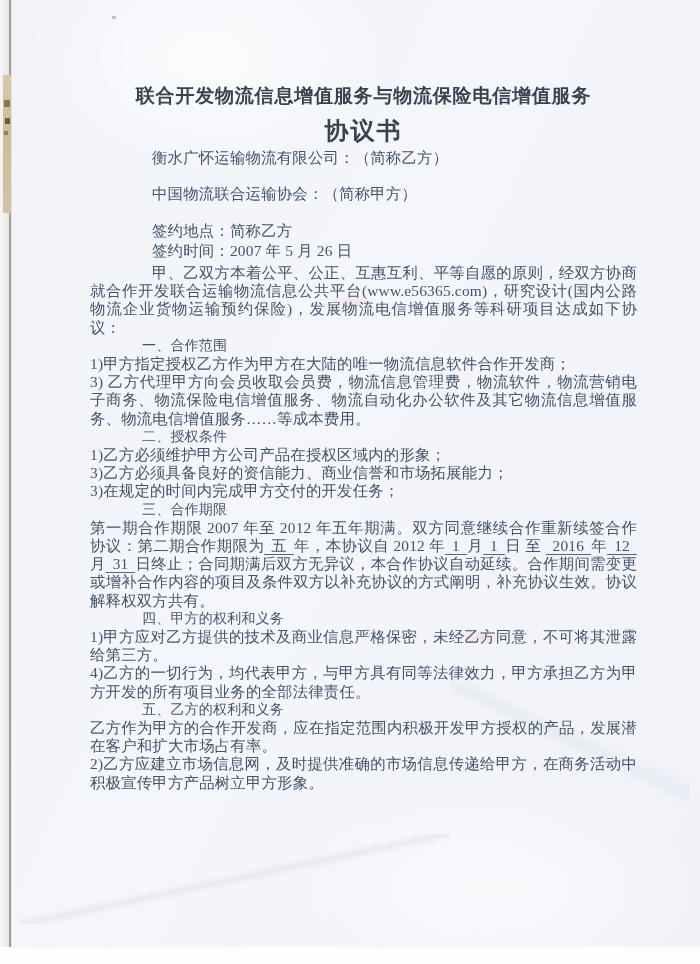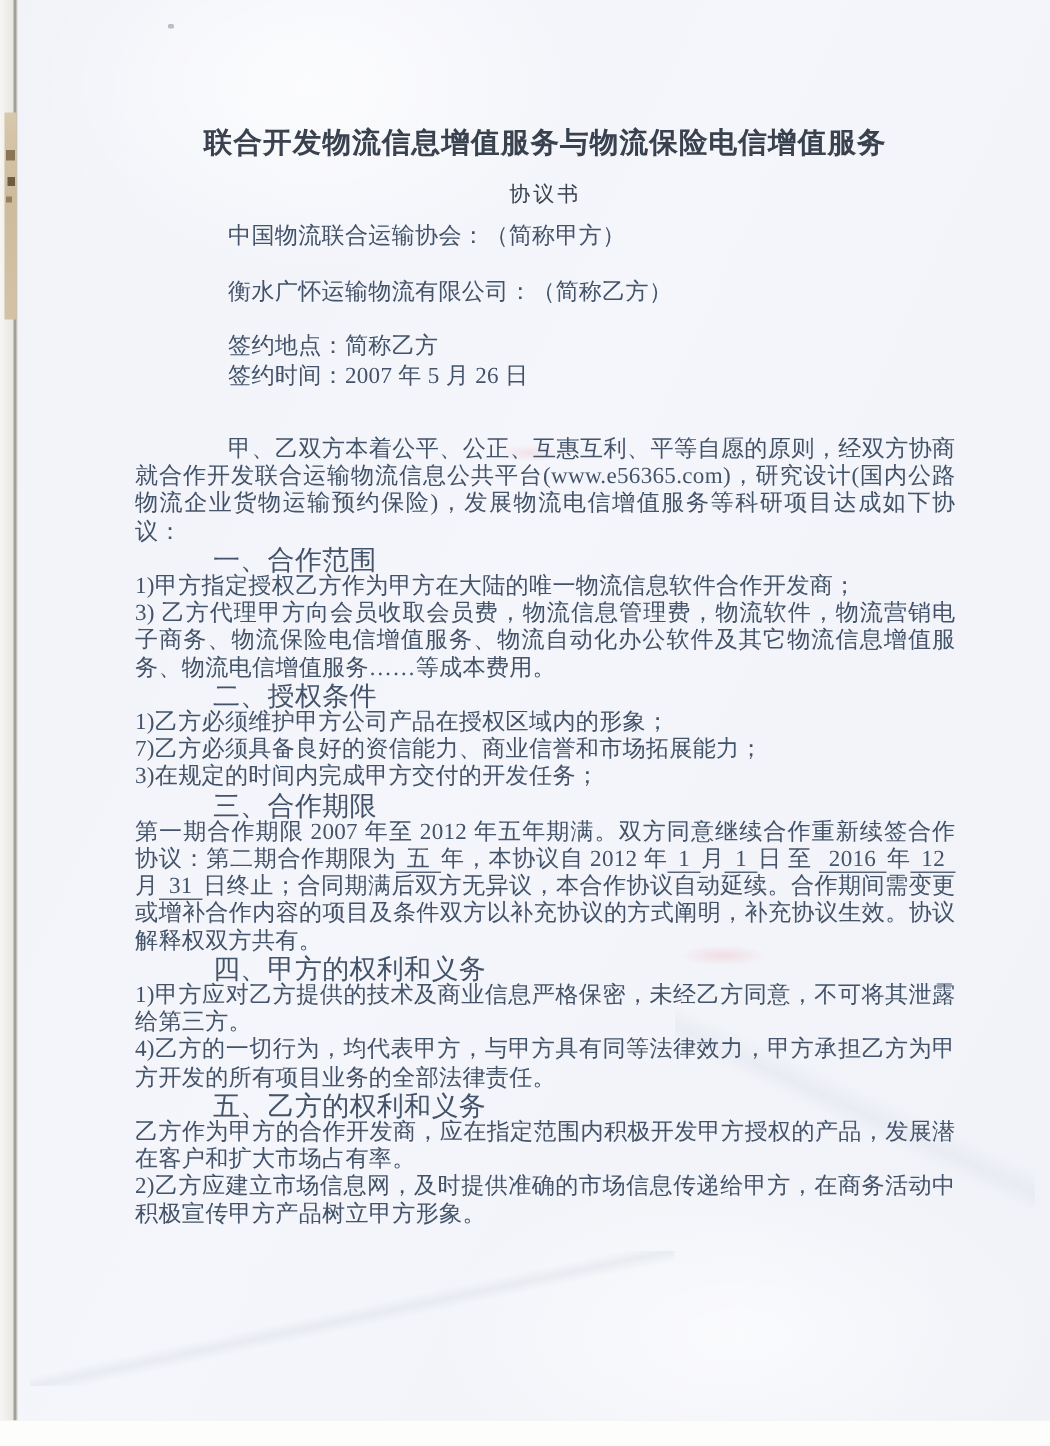"协议书" .doc-subtitle { font-size: 14px -> 24px; font-weight: normal -> bold }
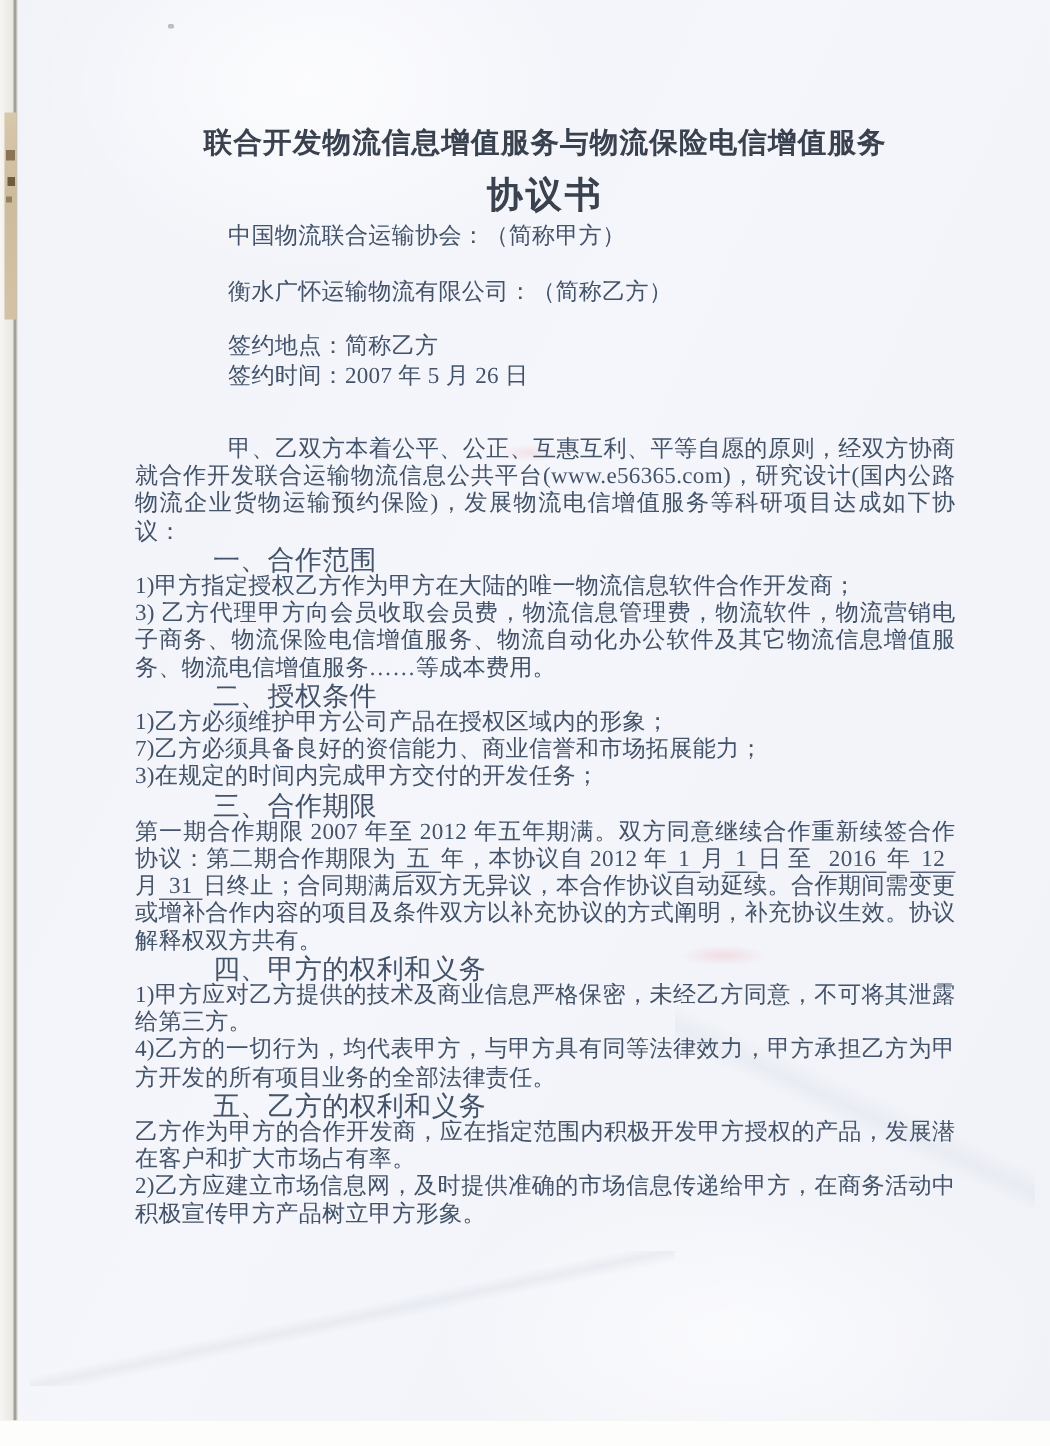"中国物流联合运输协会：（简称甲方）" div.hdr { order: before "衡水广怀运输物流有限公司：（简称乙方）" -> after "衡水广怀运输物流有限公司：（简称乙方）" }
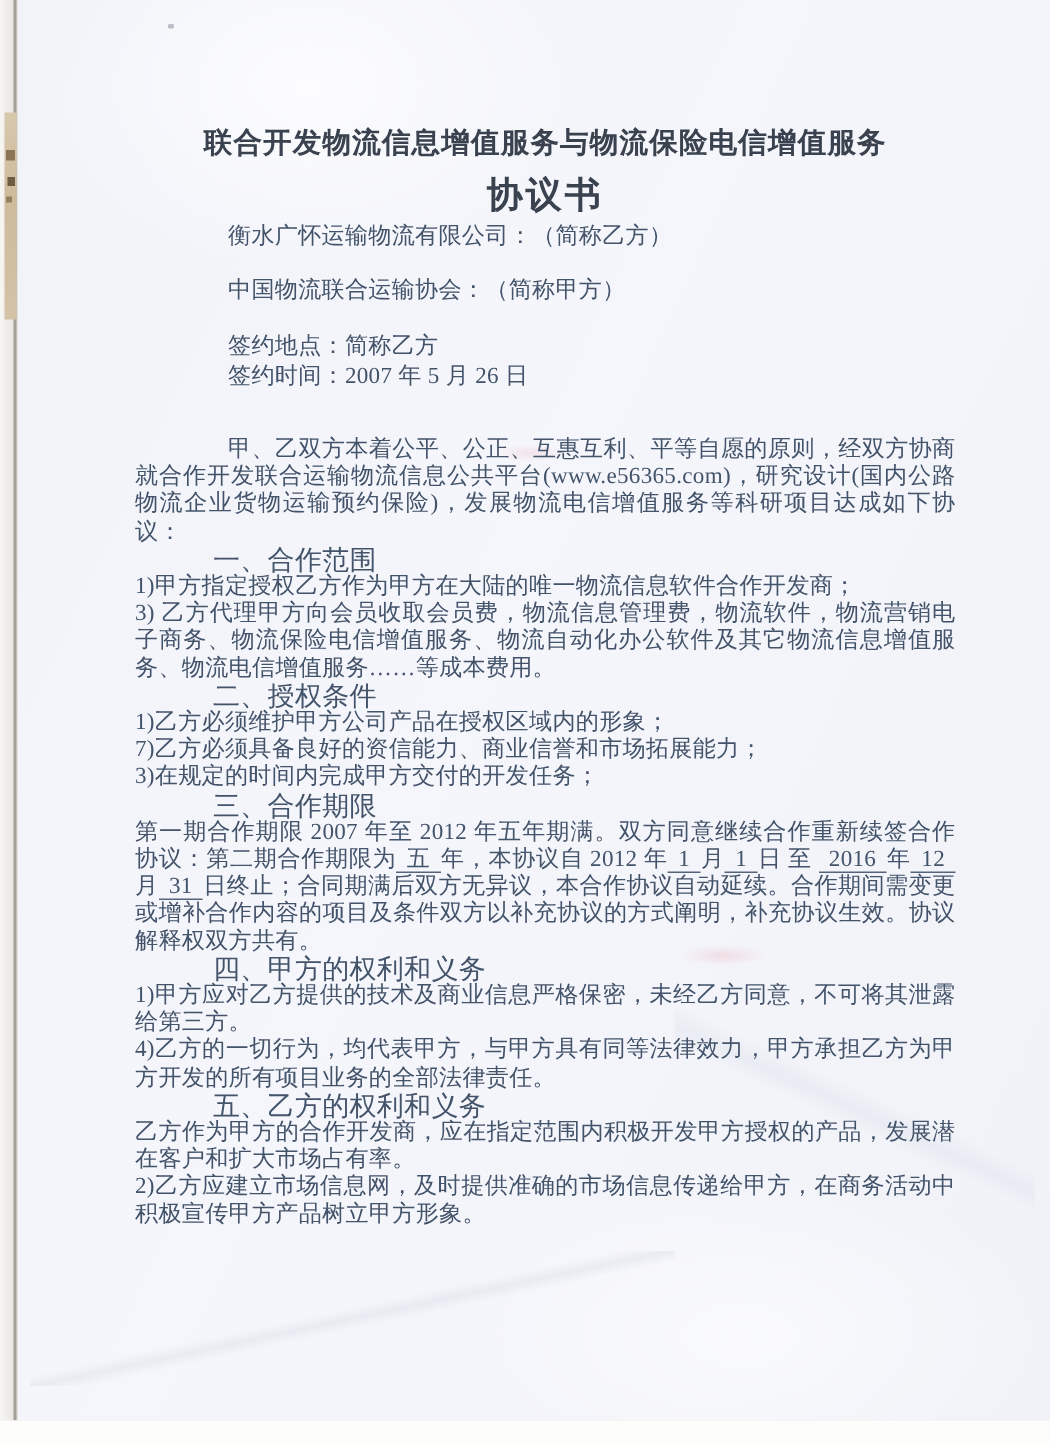"签约时间：2007 年 5 月 26" .sign-time { margin-bottom: 31px -> 4px }
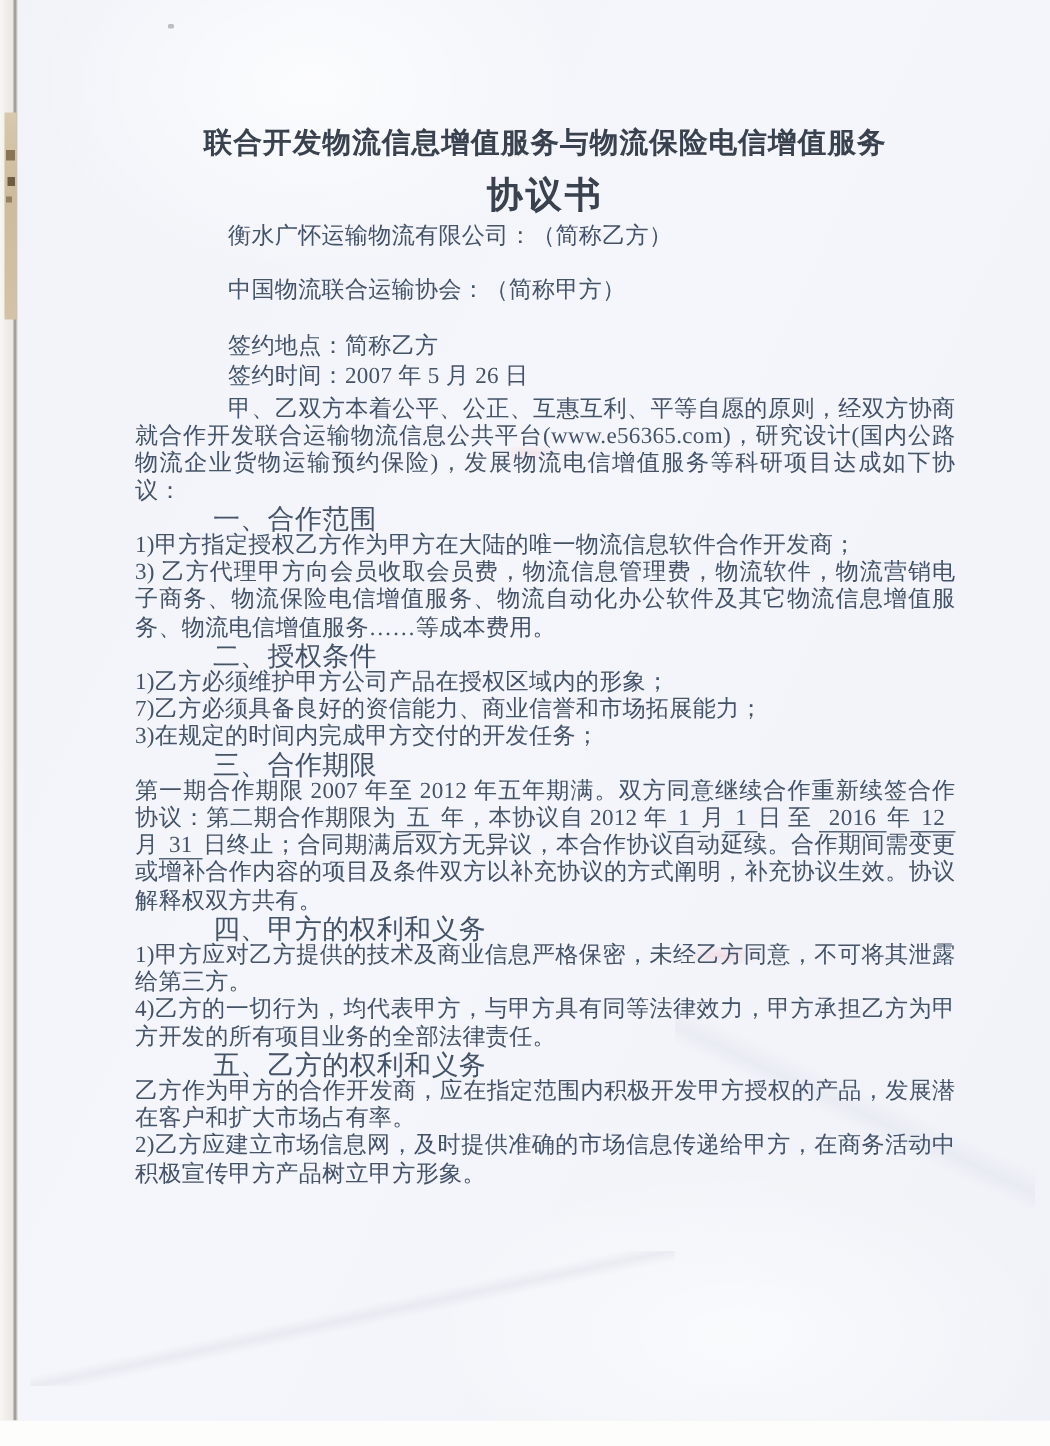"一、合作范围" .sec-heading { font-size: 18px -> 14px }
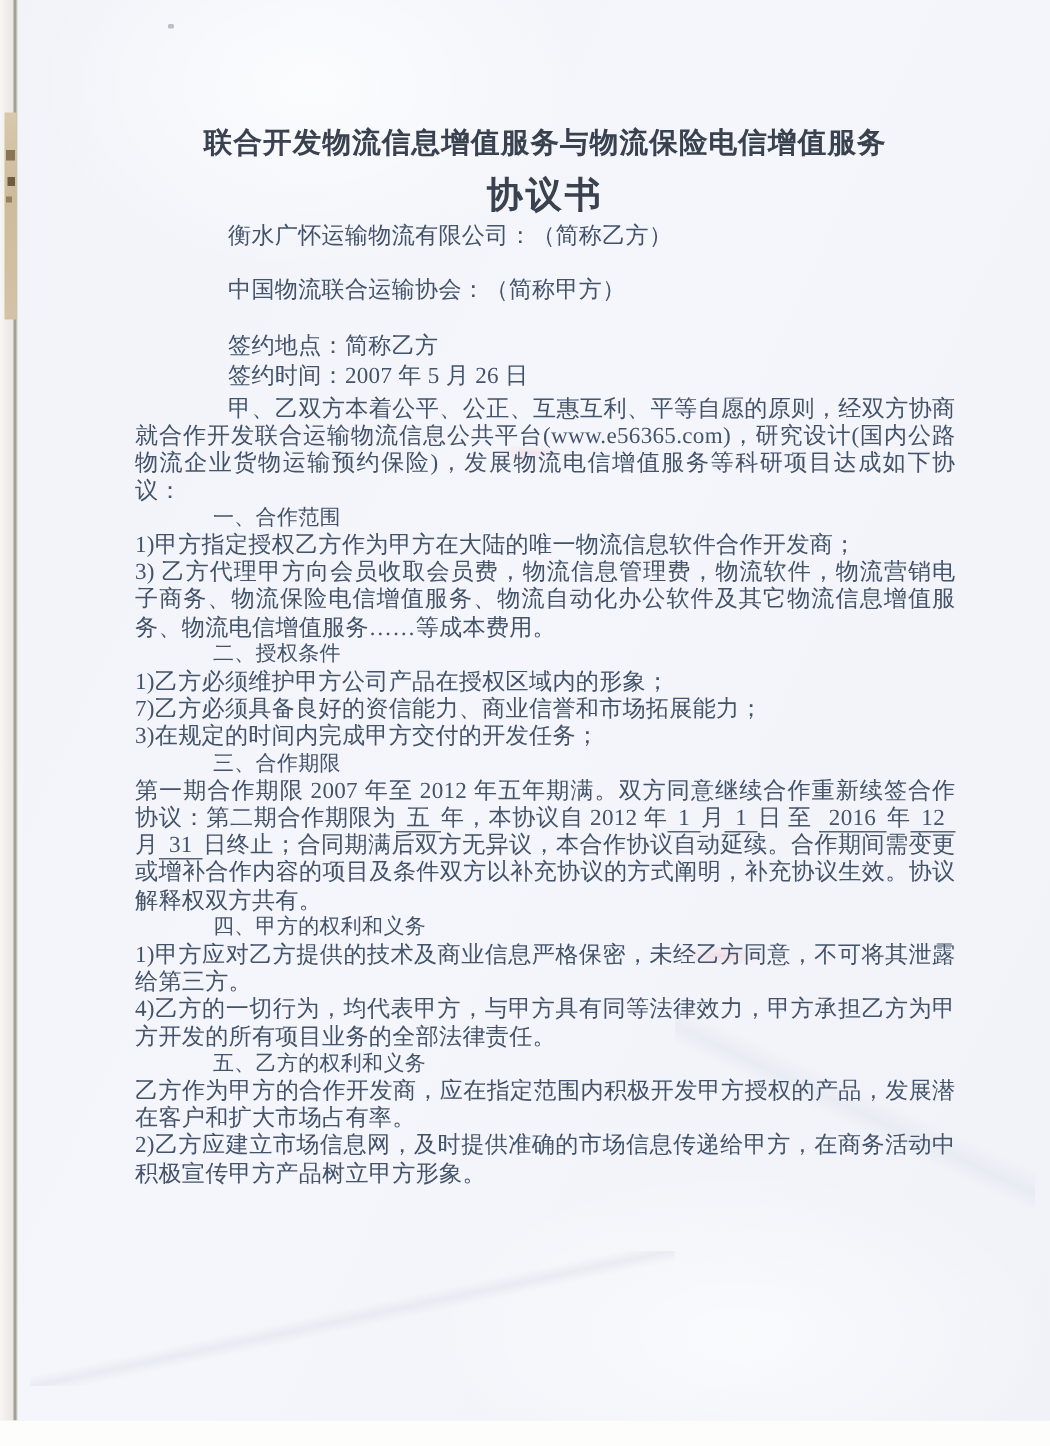"7)乙方必须具备良好的资信能力、商业信誉和市场拓展能力；" p.para { text: 7 -> 3 }
